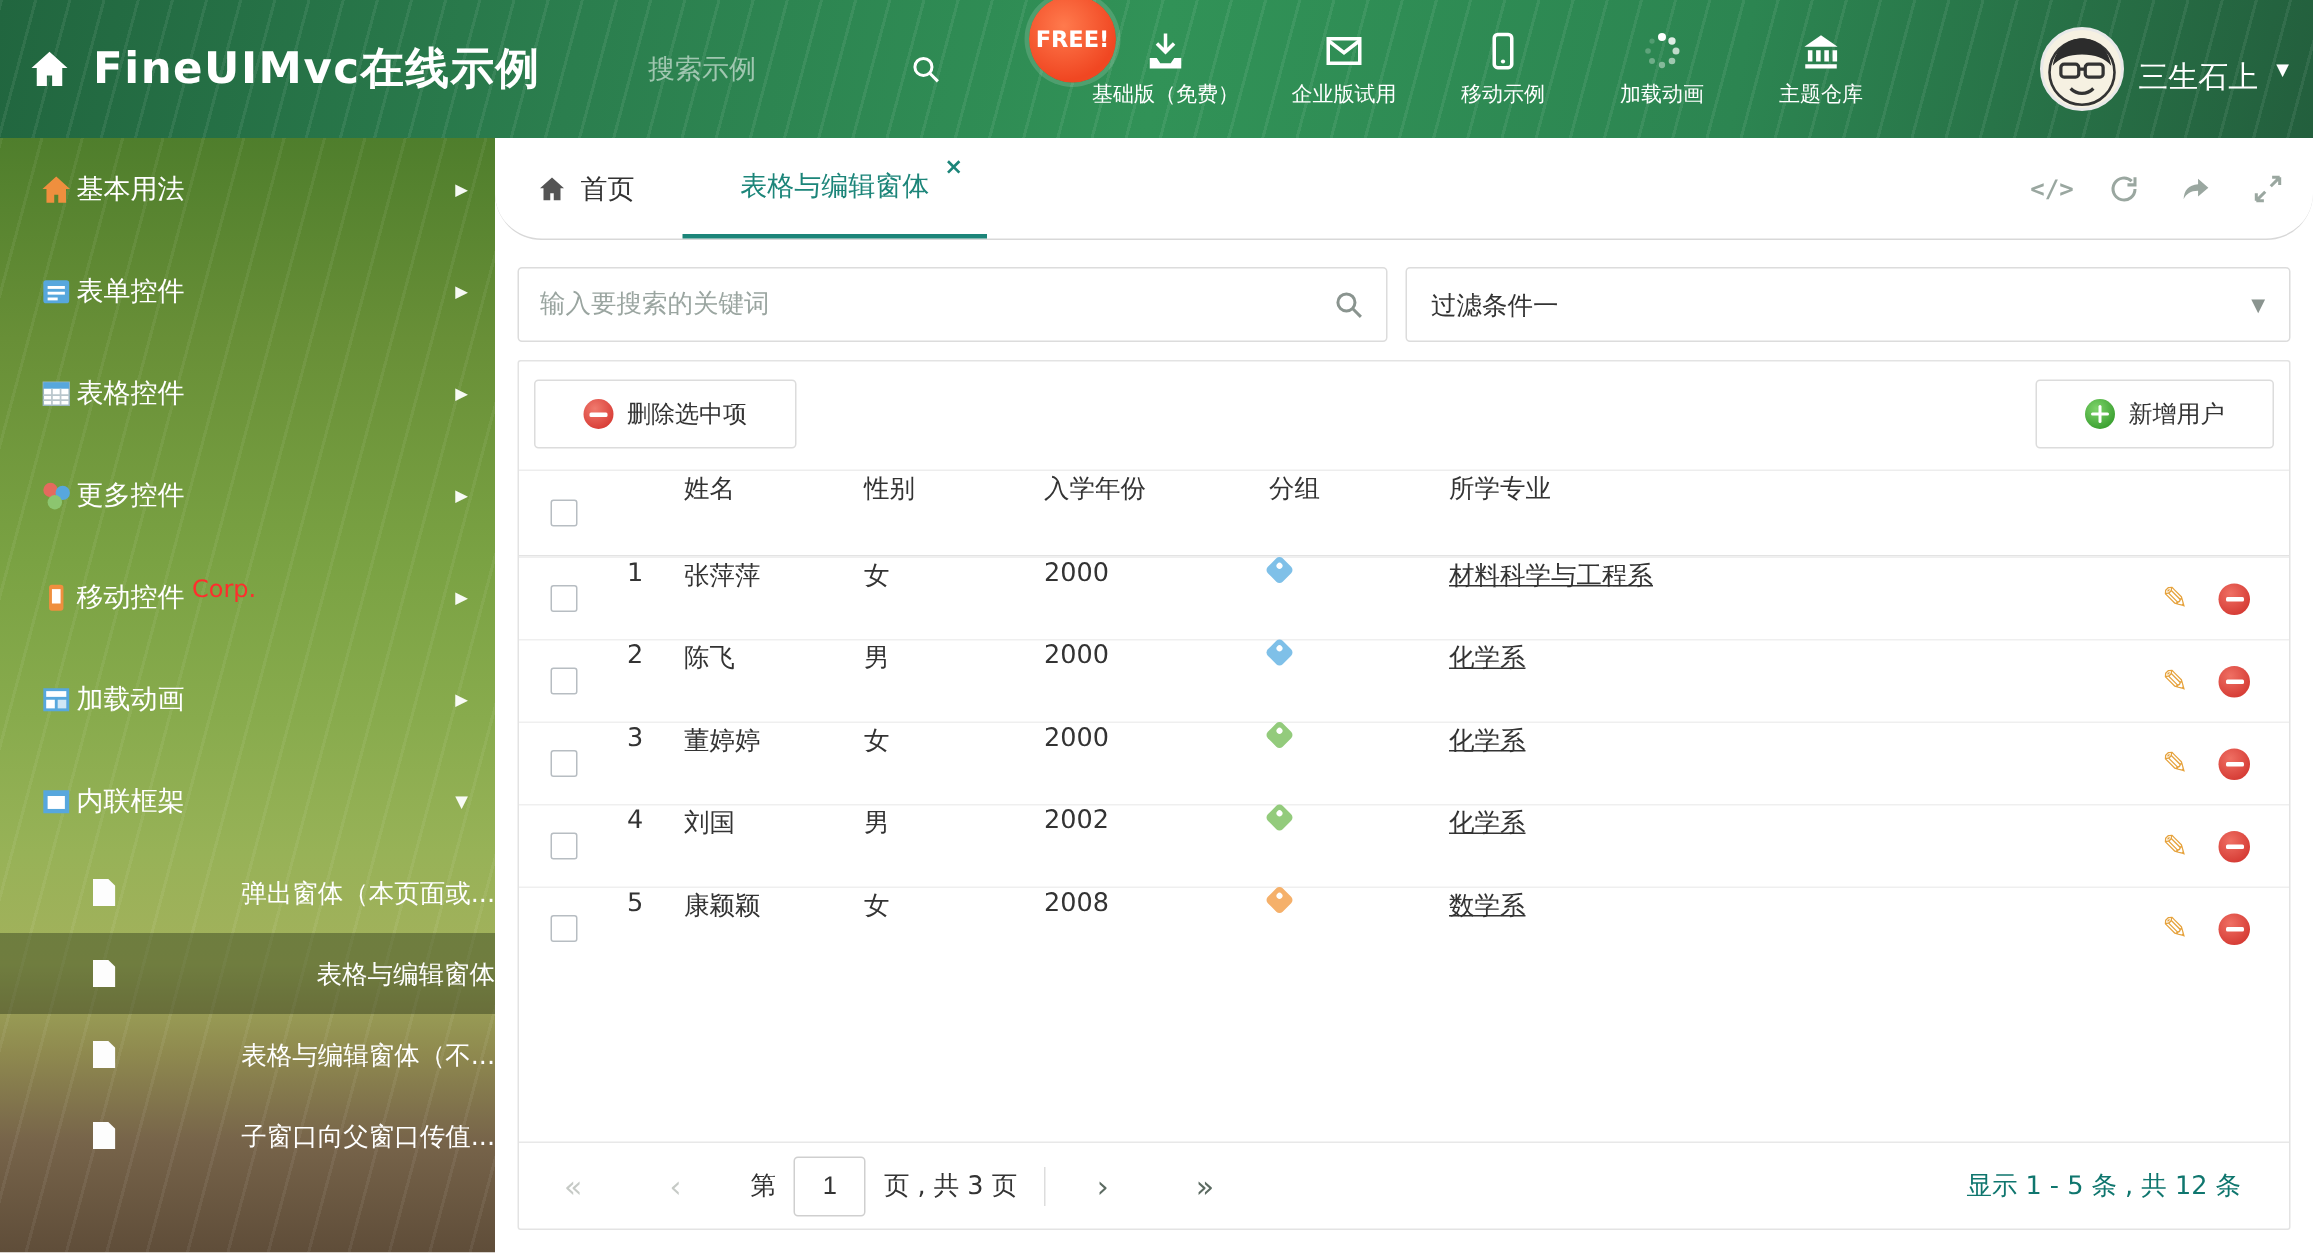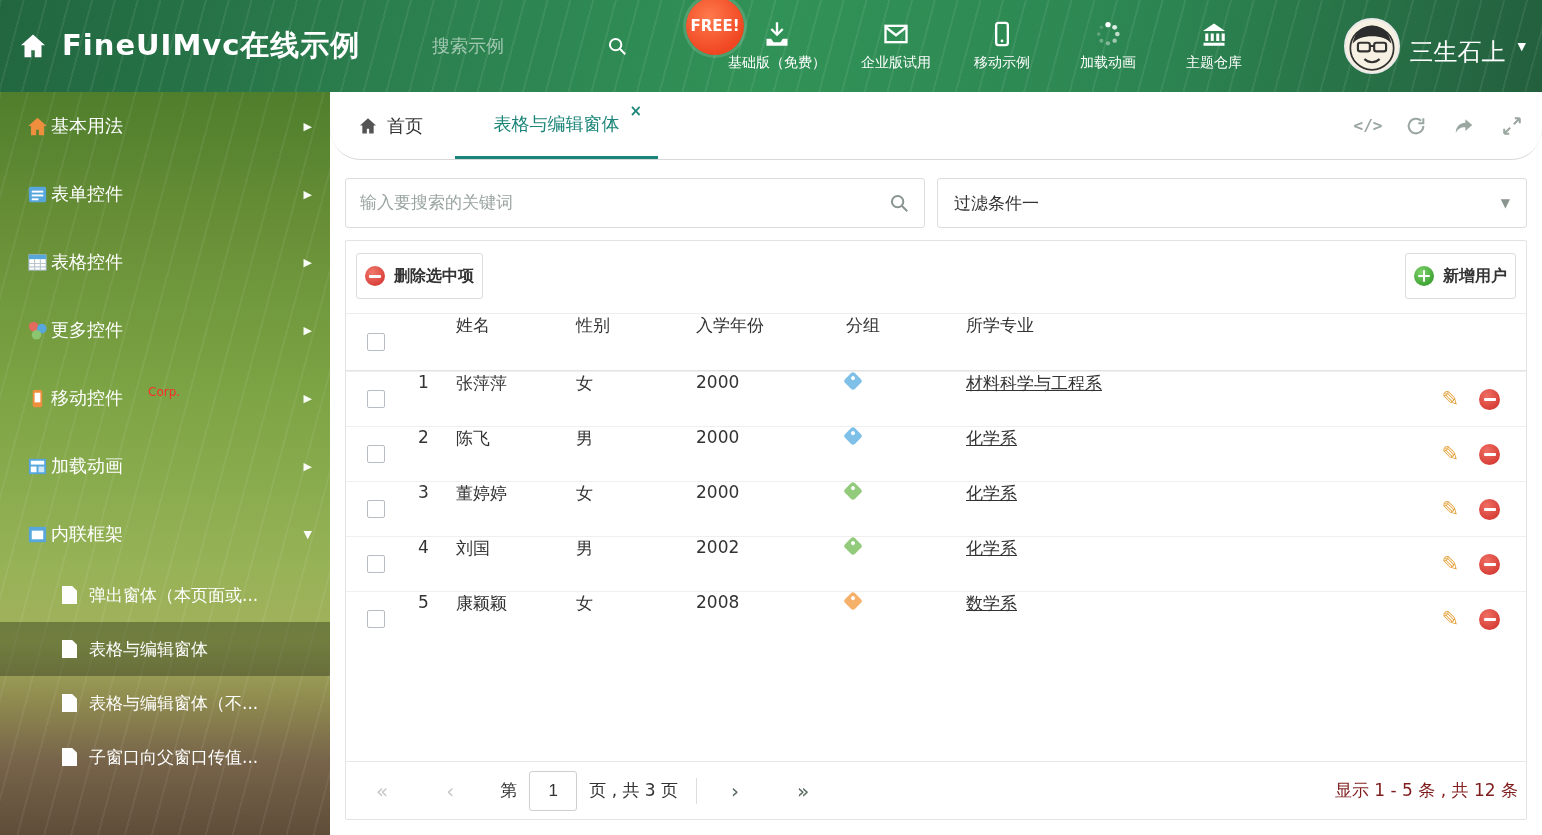"三生石上" .huser .uname { font-size: 24px -> 20px }
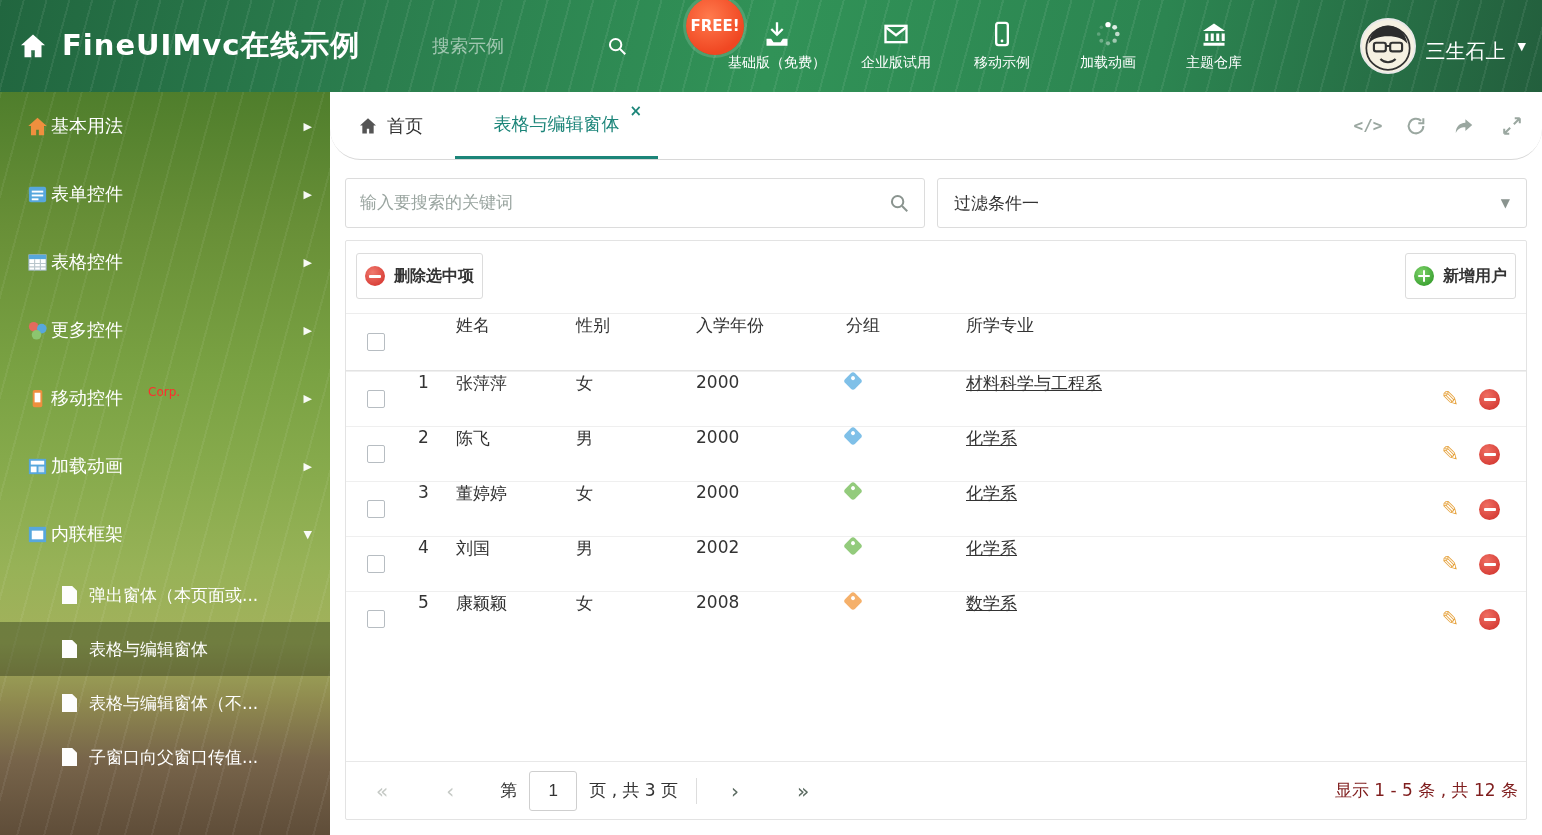"删除选中项" .btn { font-weight: bold -> none; padding: 0 8px -> 0 32px }
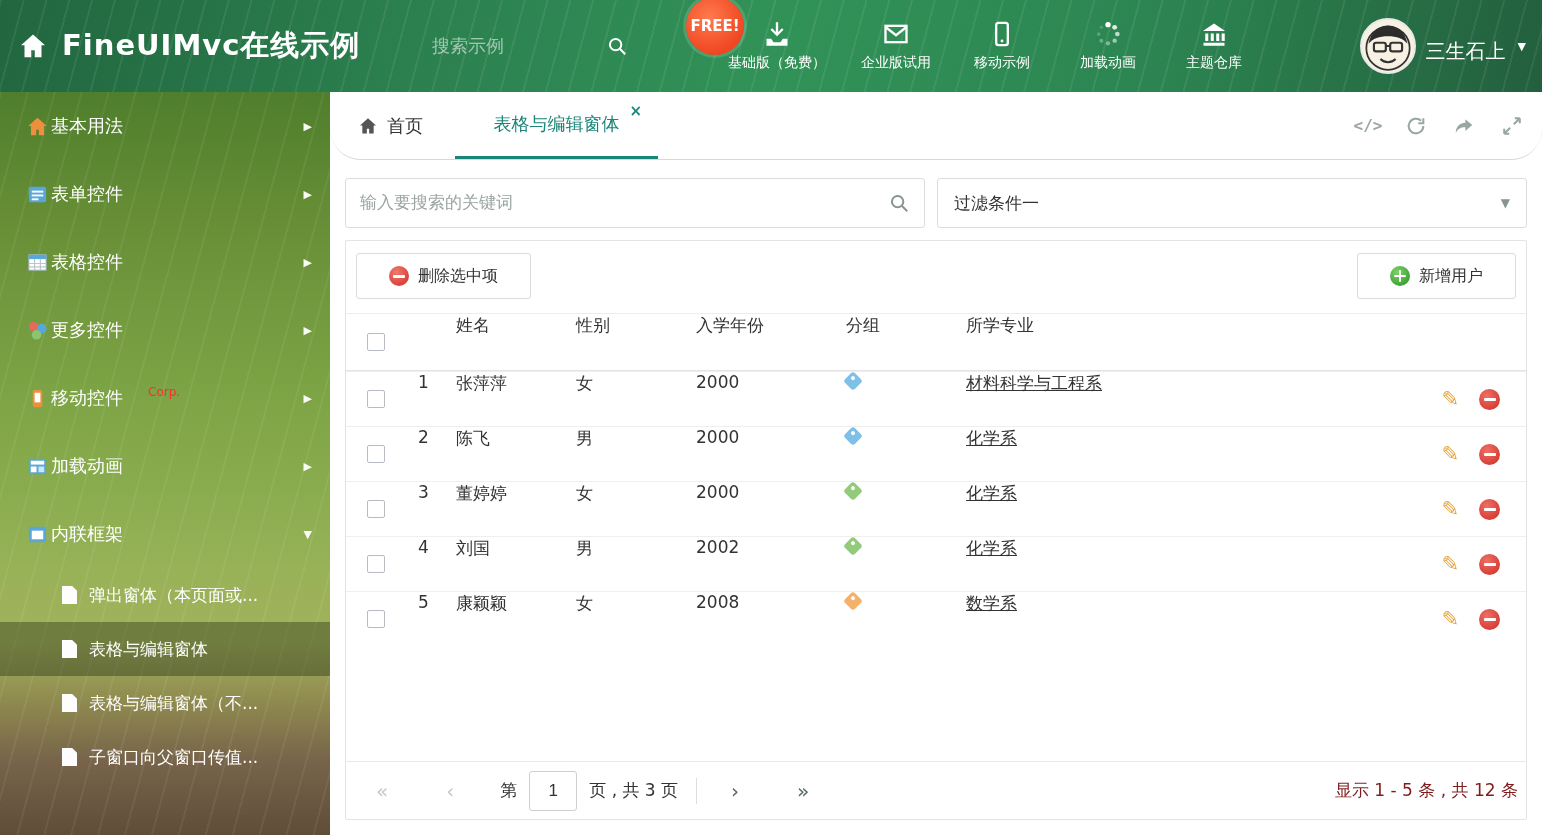"Corp." .menu-badge { font-size: 12px -> 16px; margin-left: 23px -> 3px }
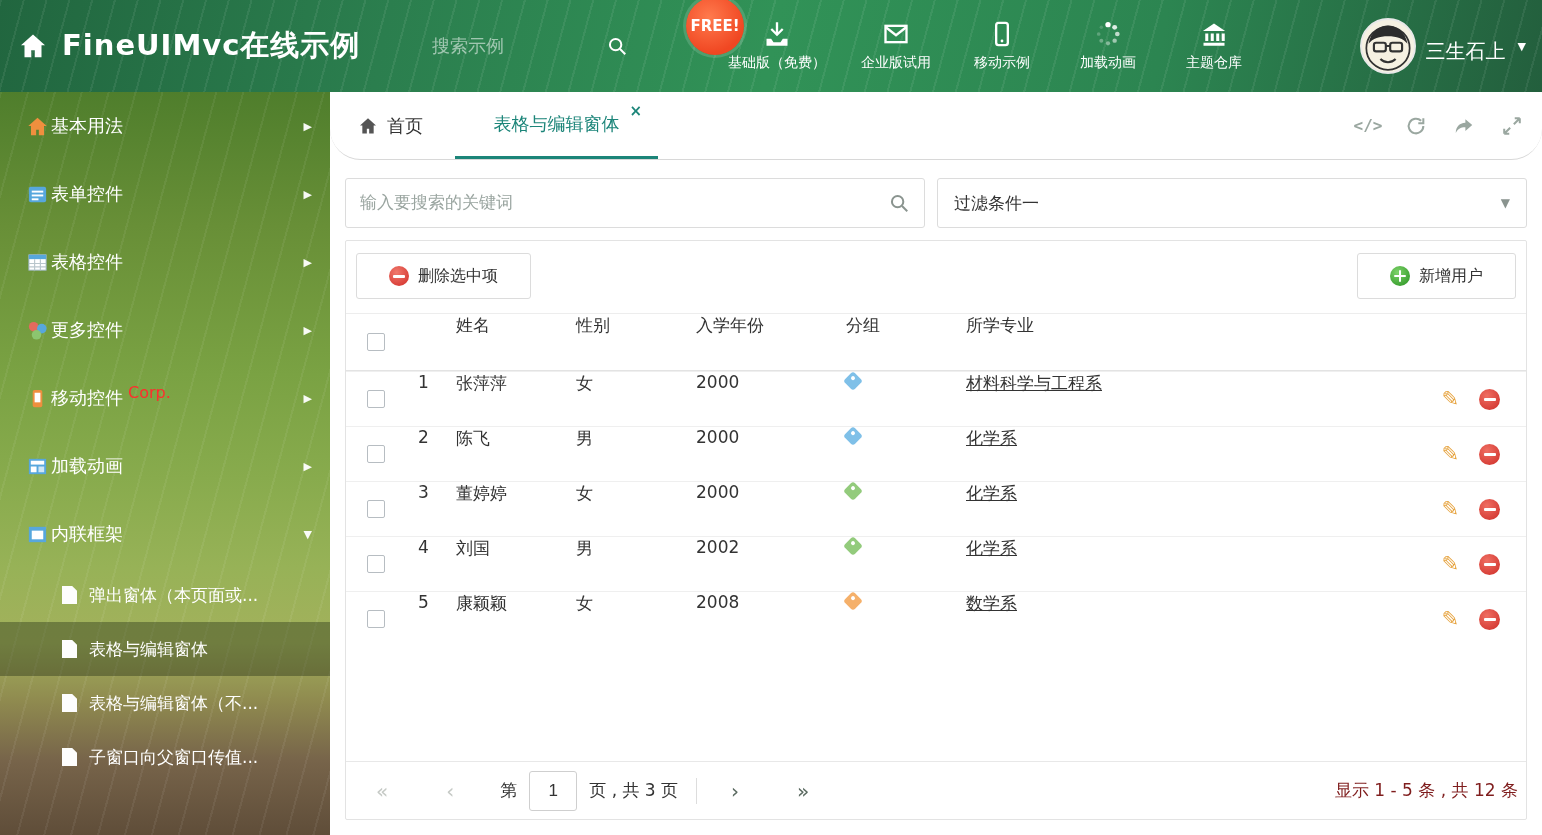"弹出窗体（本页面或..." .submenu-item { justify-content: none -> space-between }
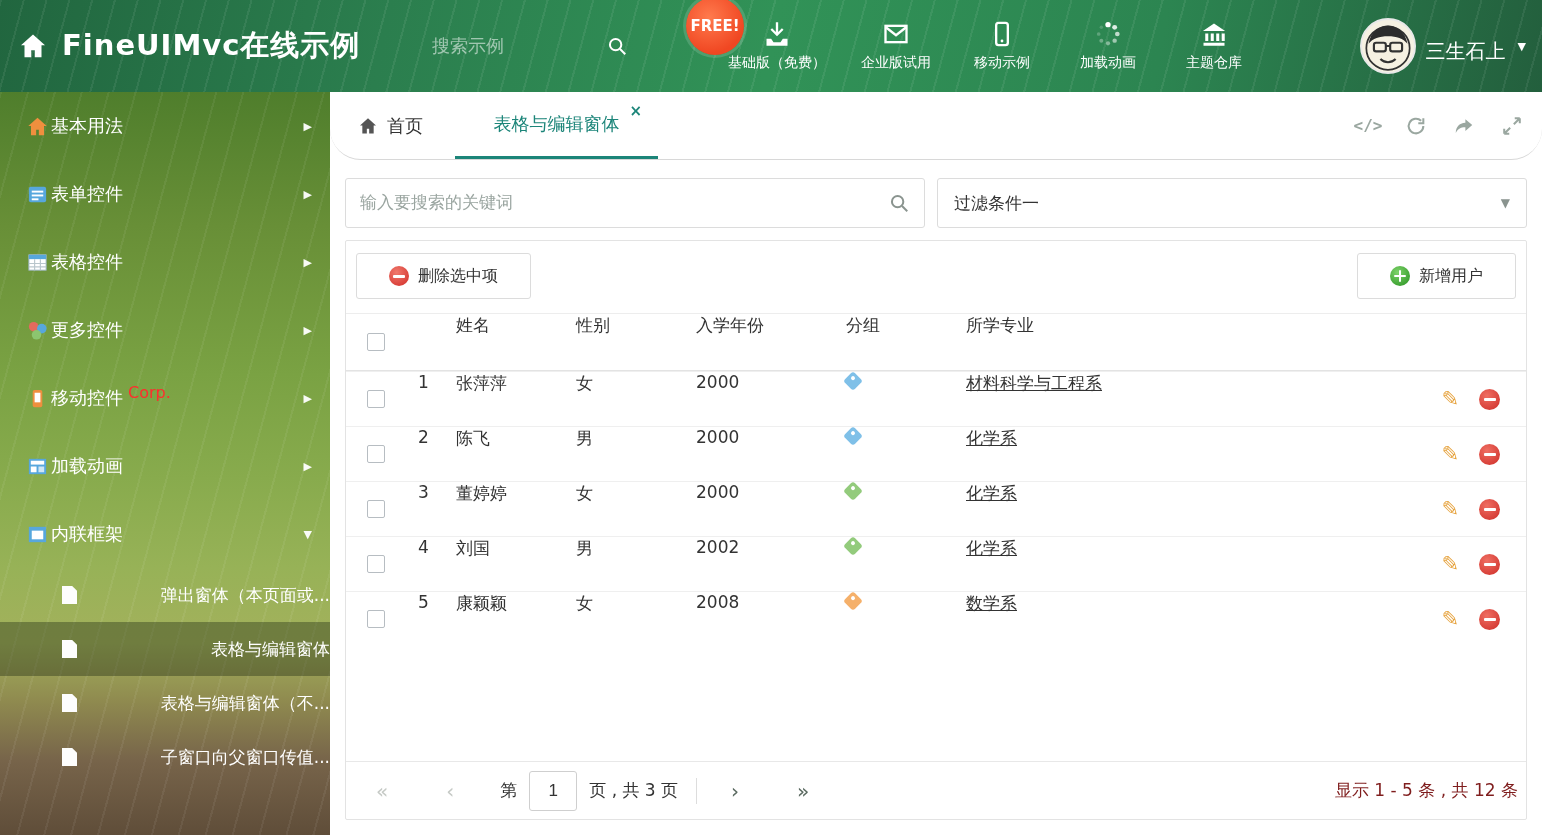"显示 1 - 5 条" .pager-summary { color: #7f1d1d -> #0f766e; right: 8px -> 32px }
